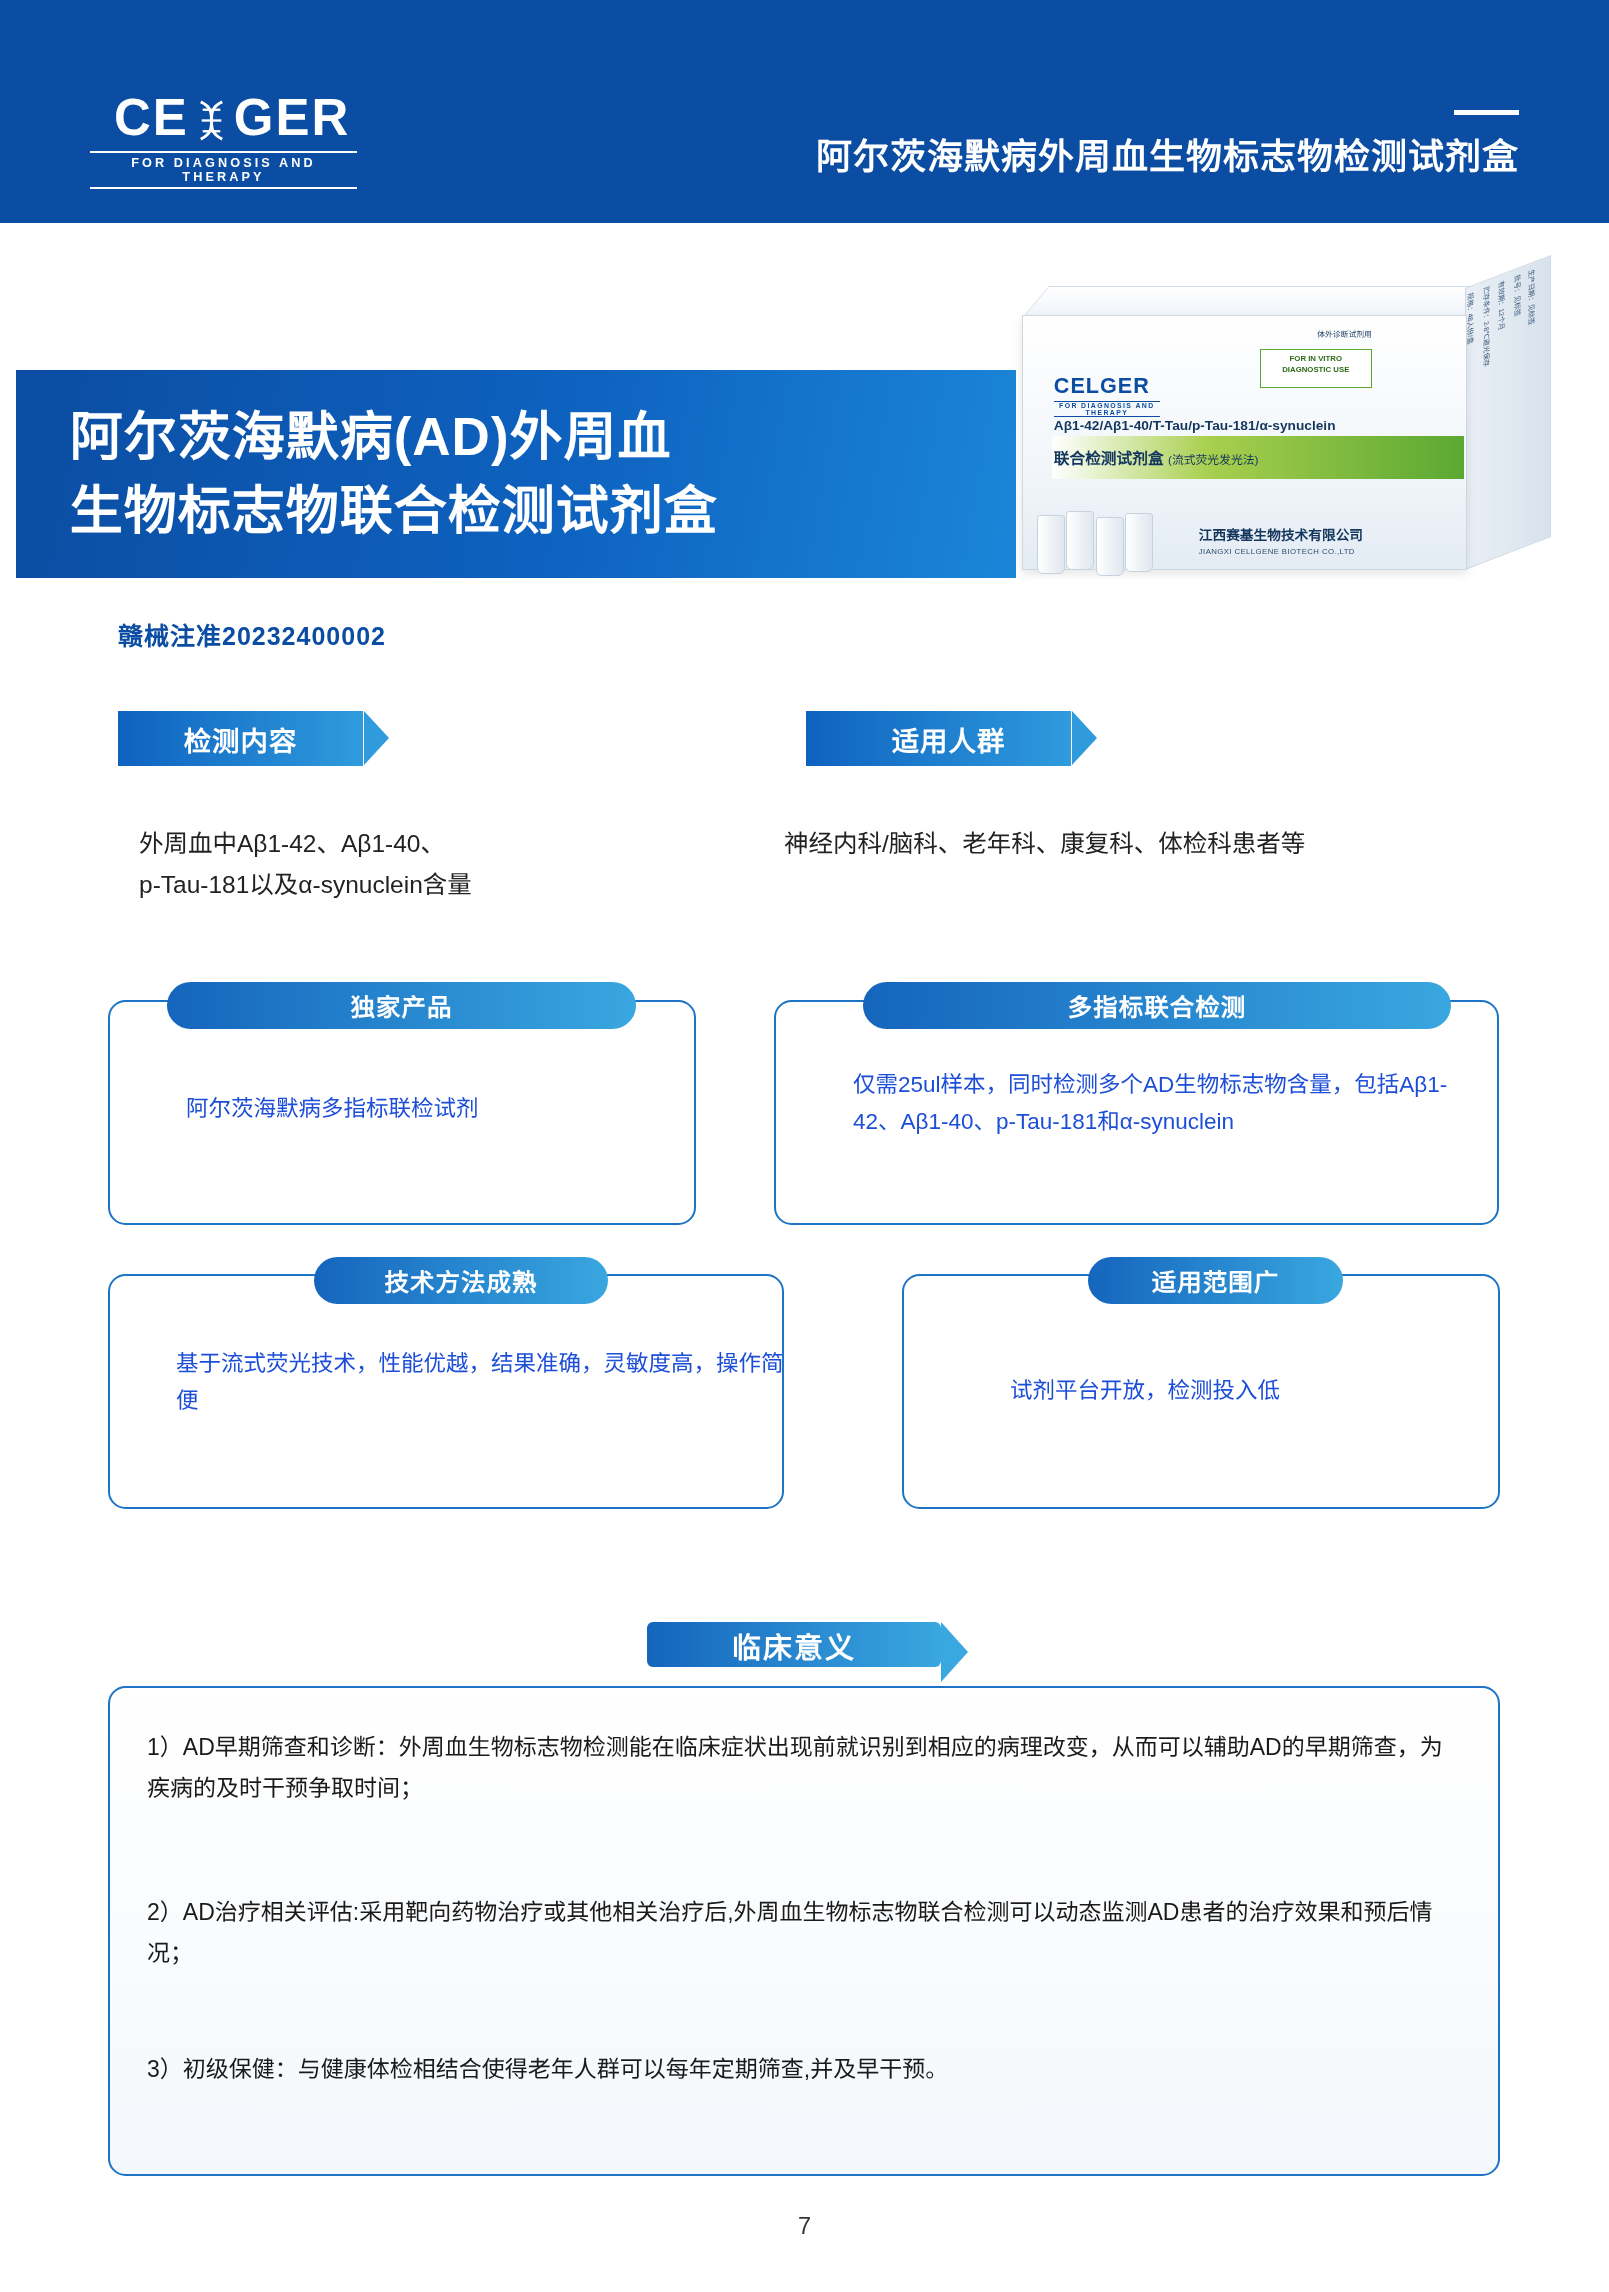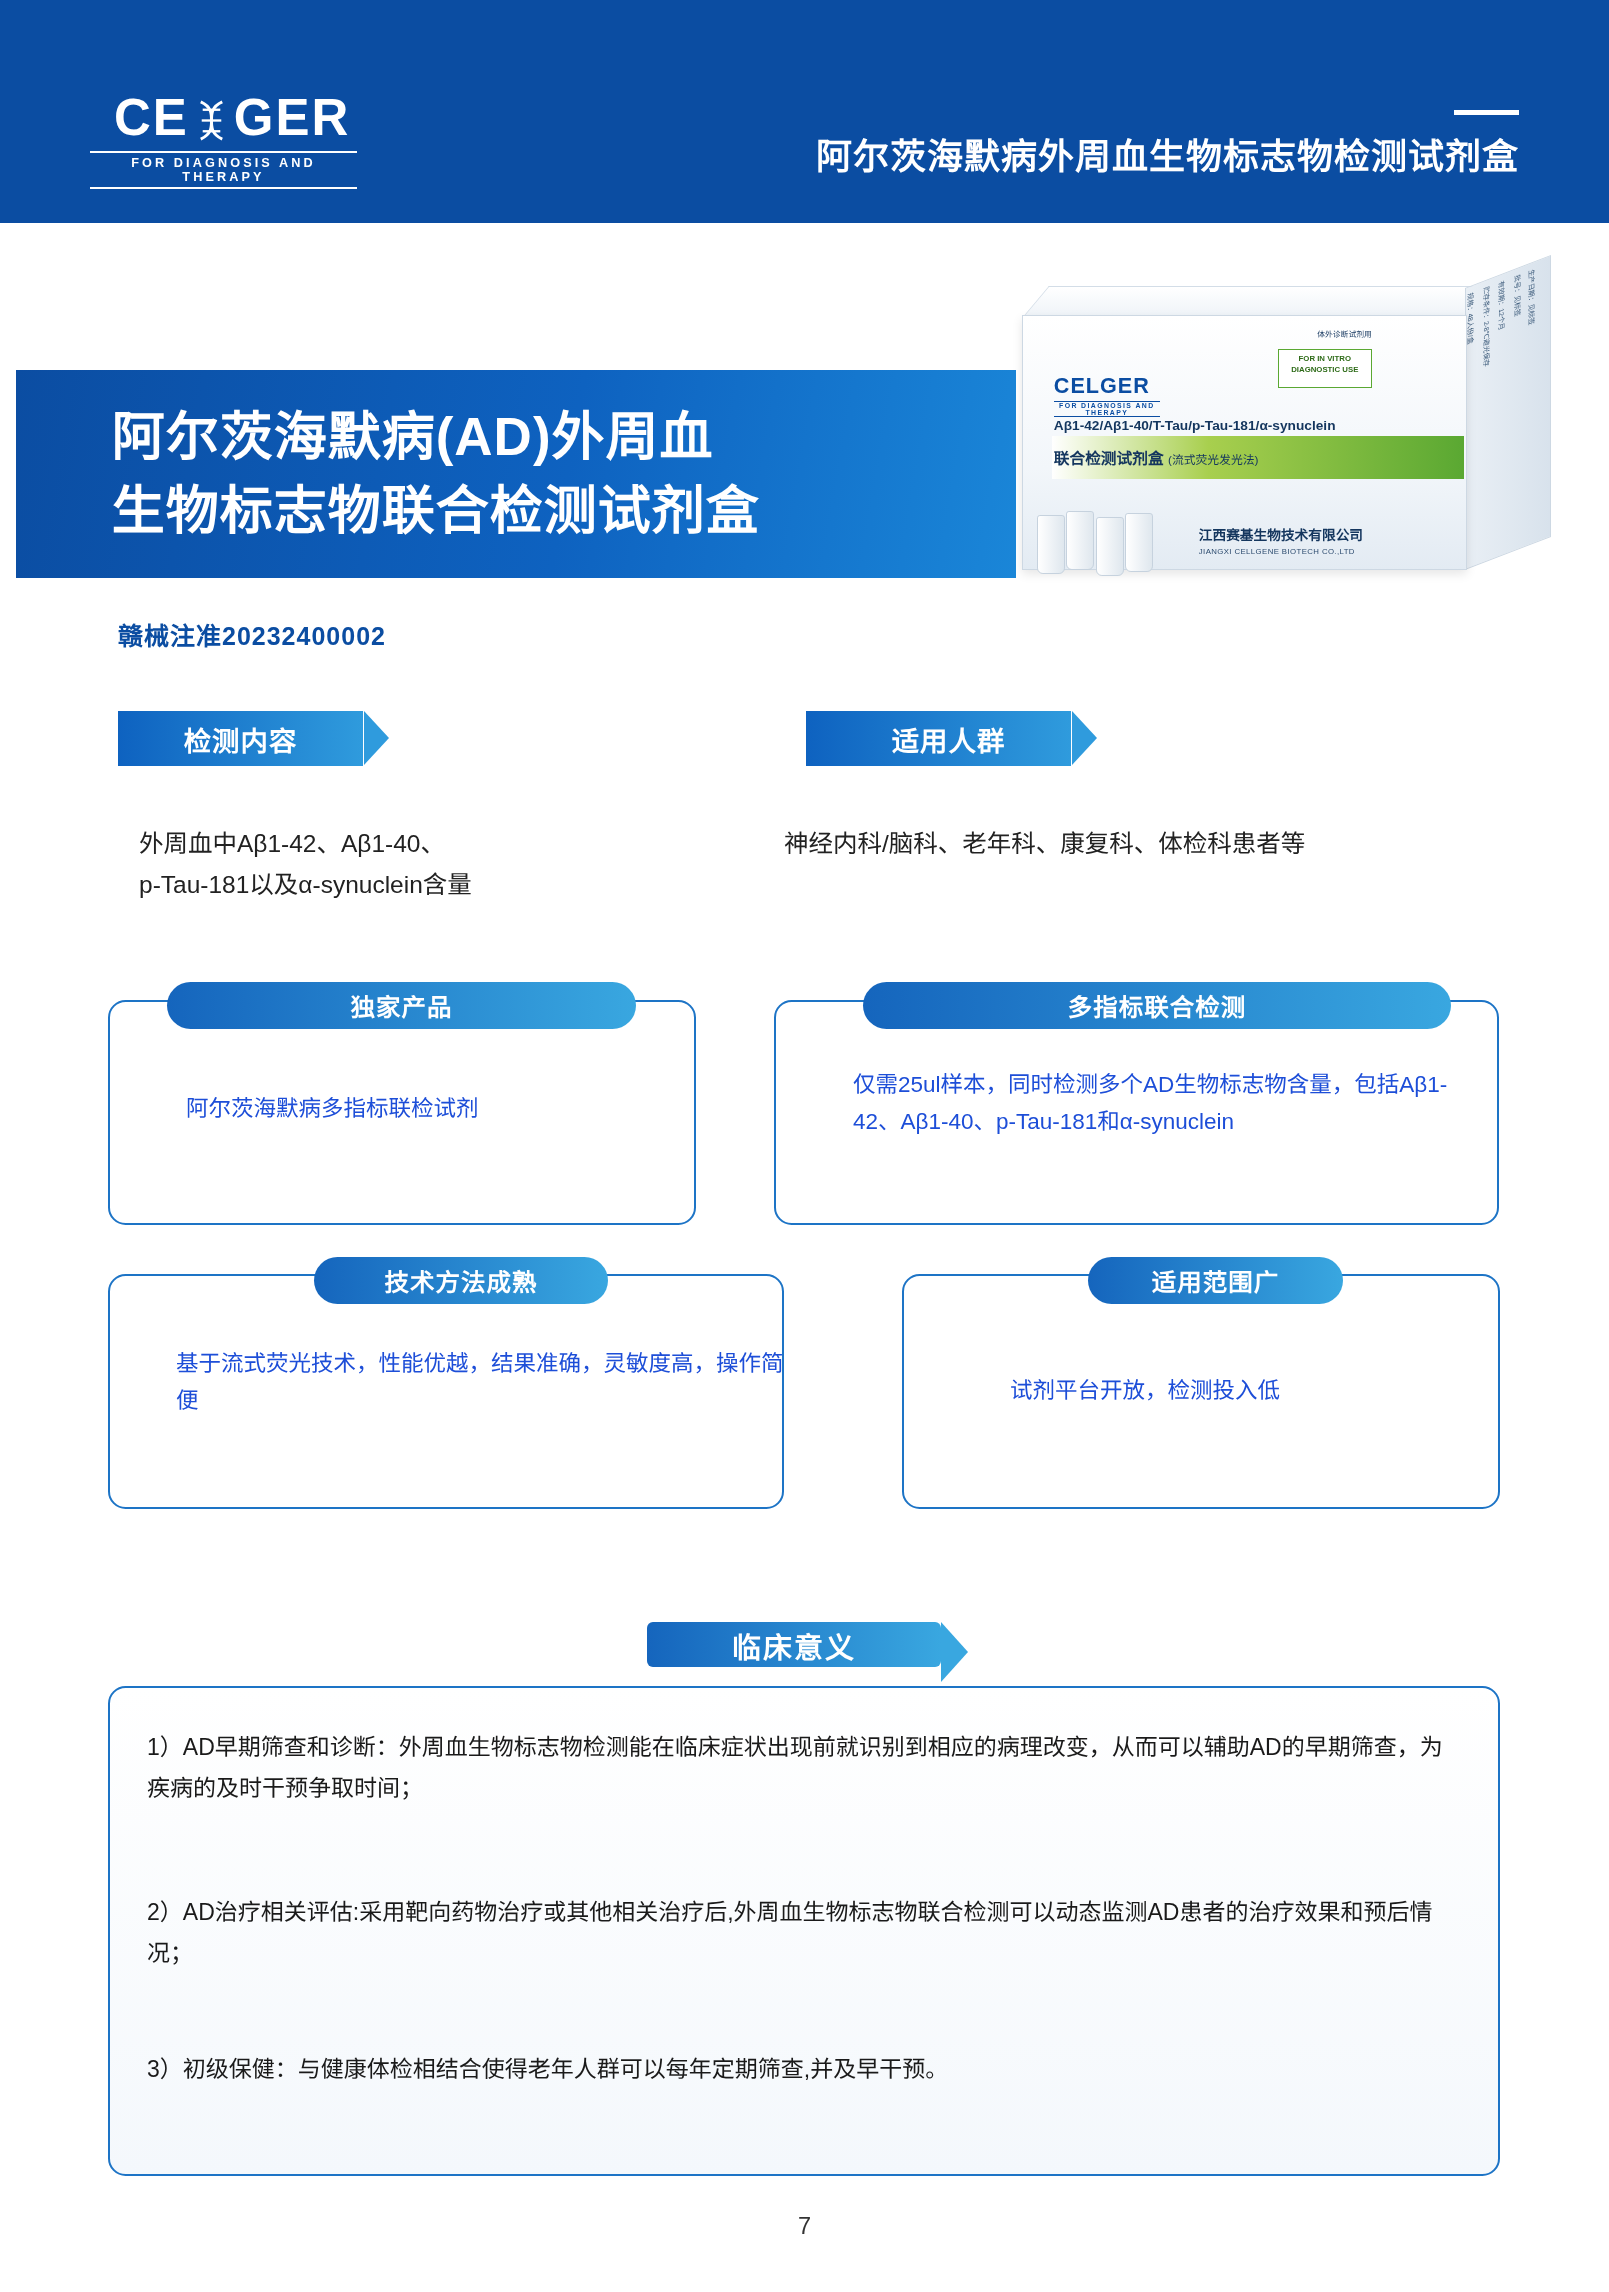"FOR IN VITRO" .box-badge { width: 94px -> 112px }
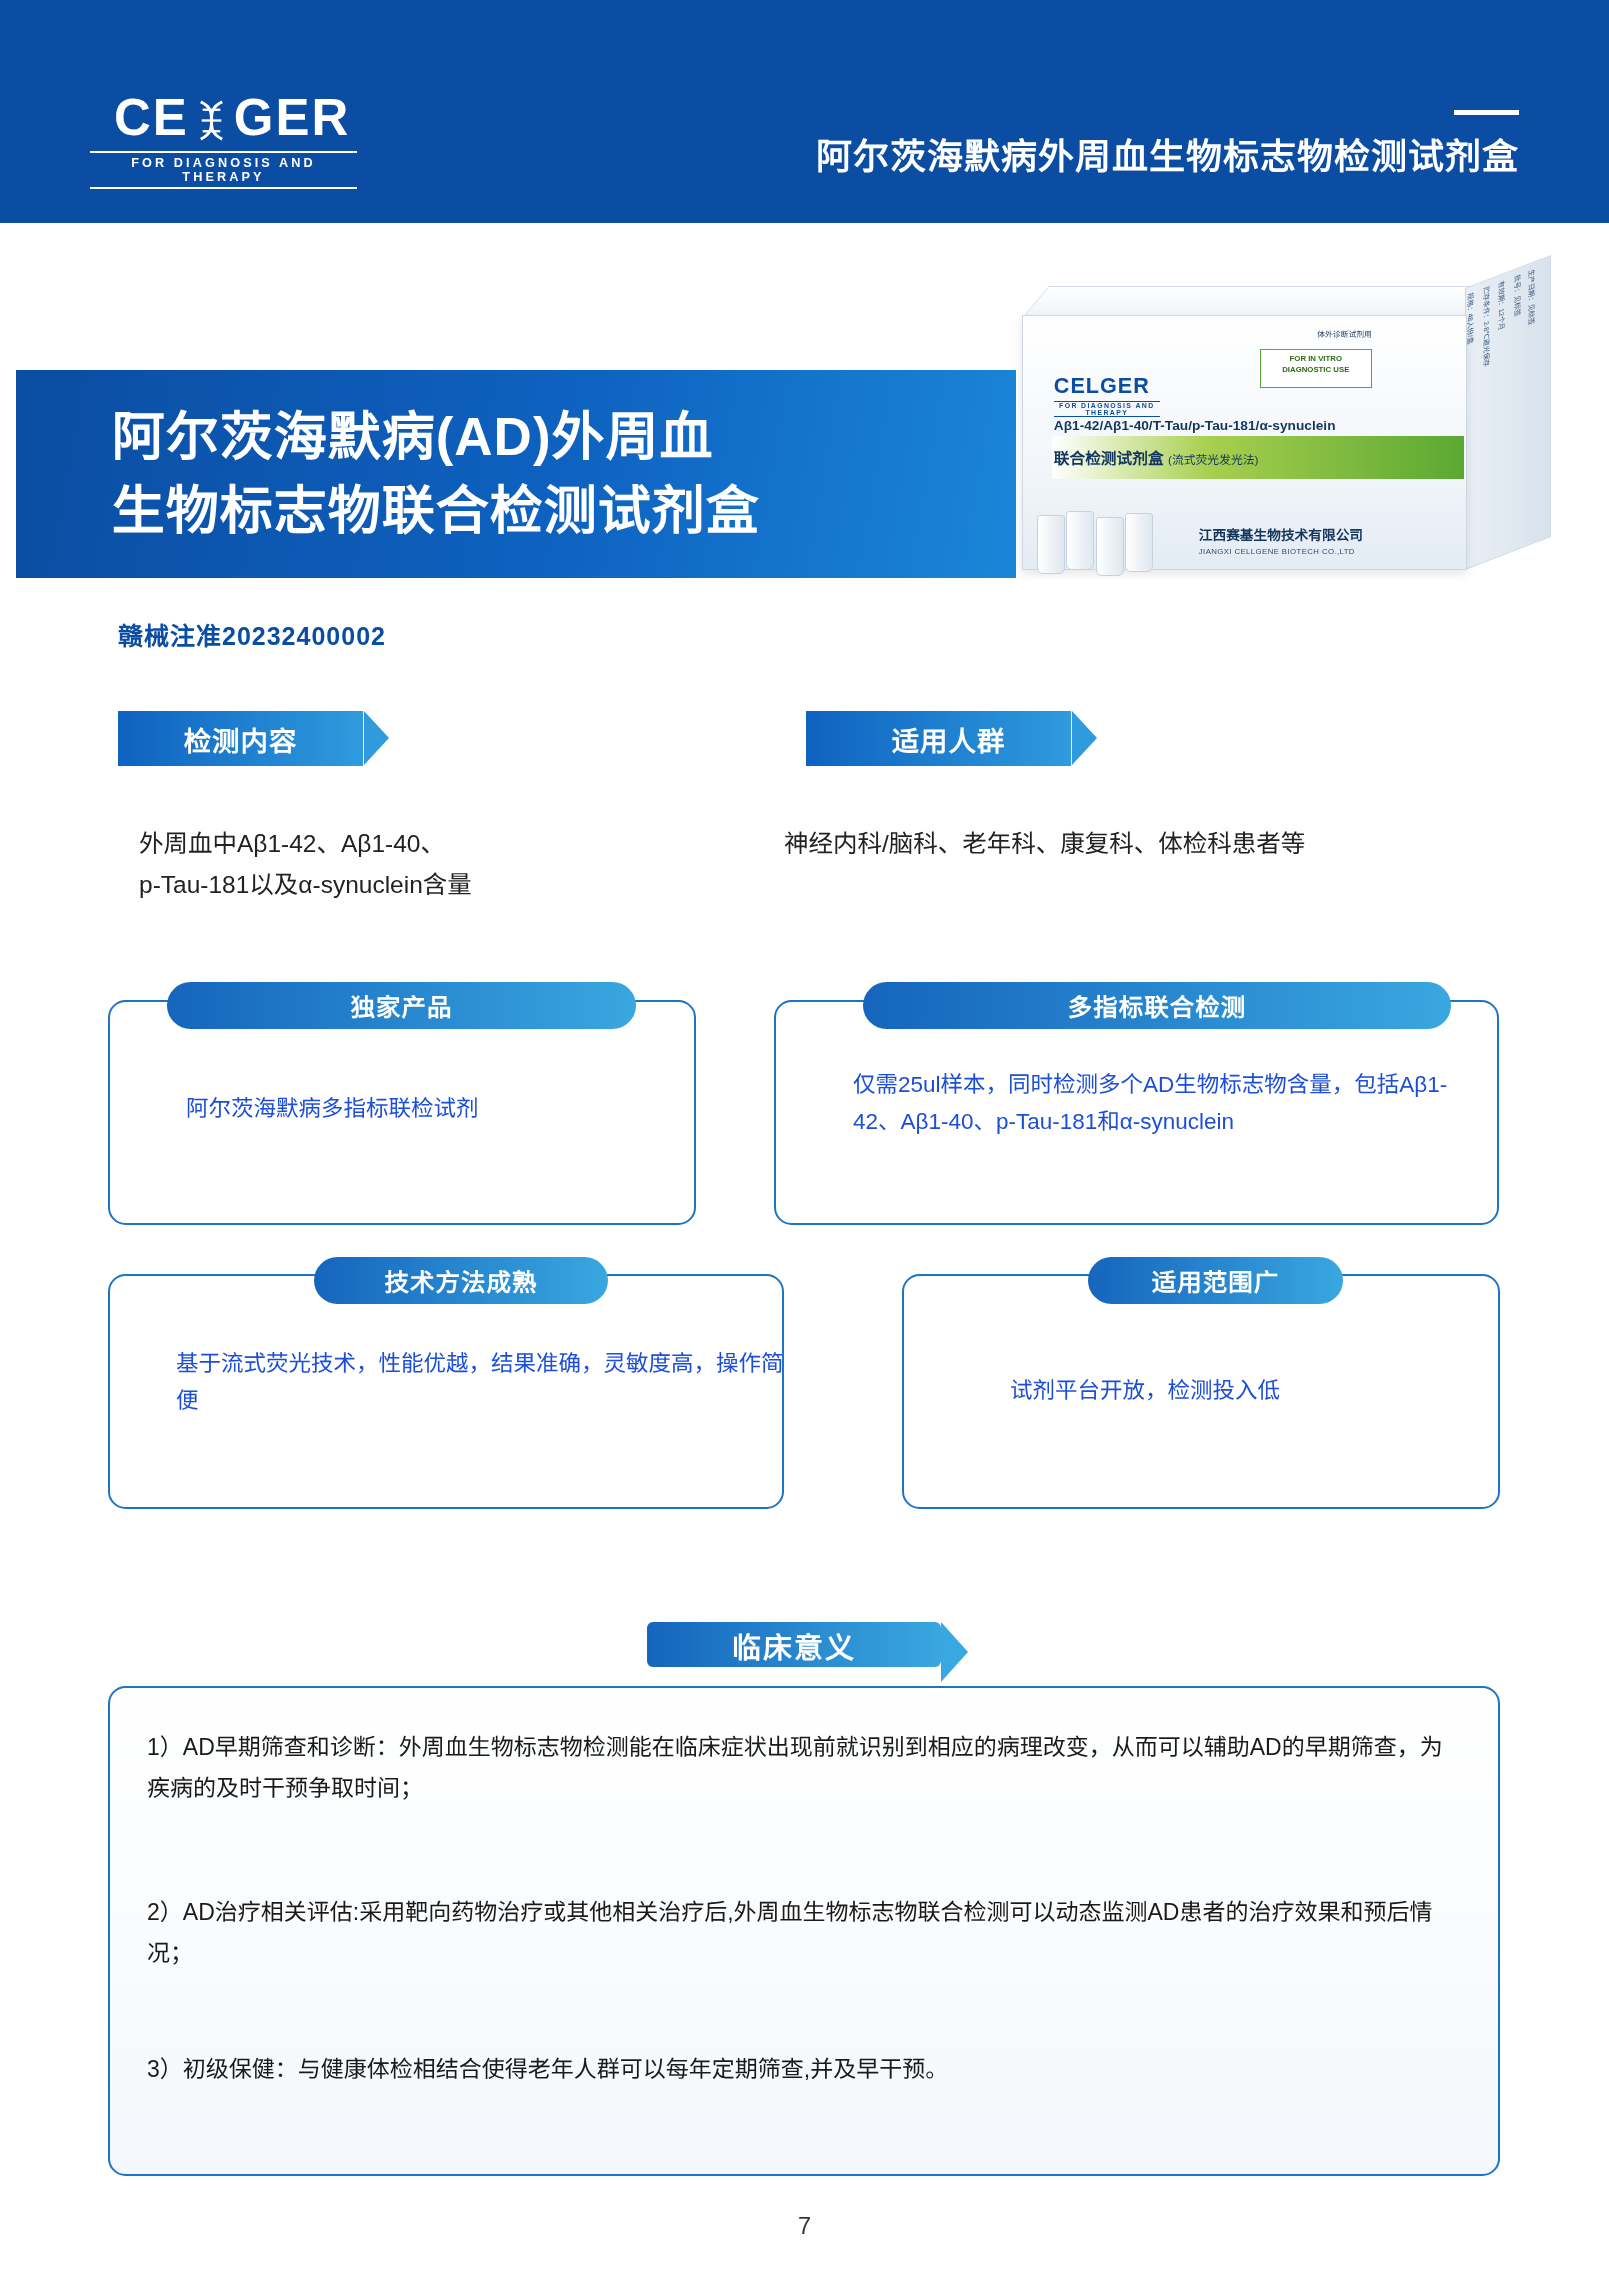"阿尔茨海默病(AD)外周血" .title-banner { padding-left: 96px -> 54px }
